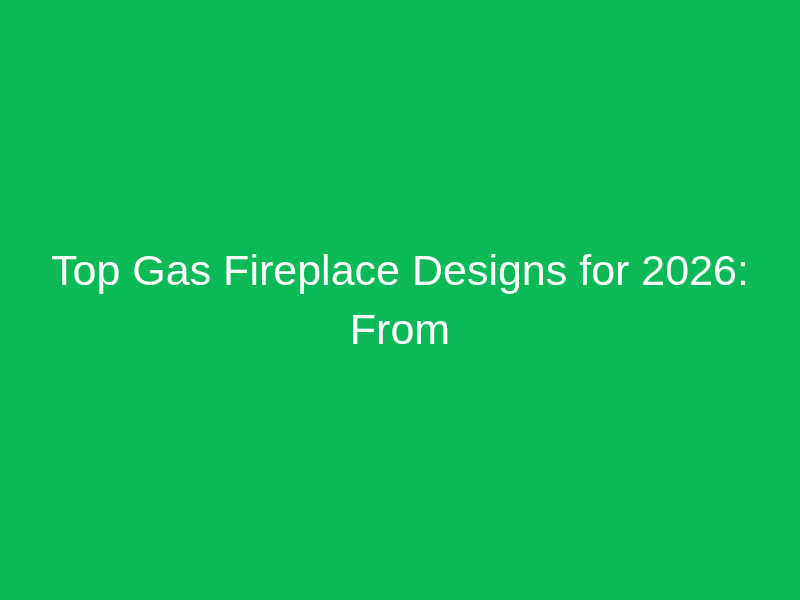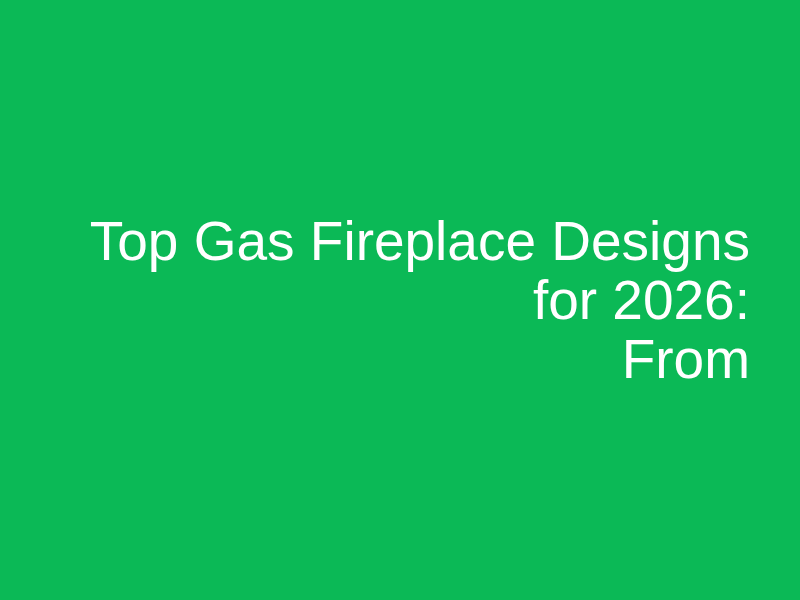"Top Gas Fireplace Designs for" .title-block { font-size: 55px -> 43px; text-align: right -> center }
